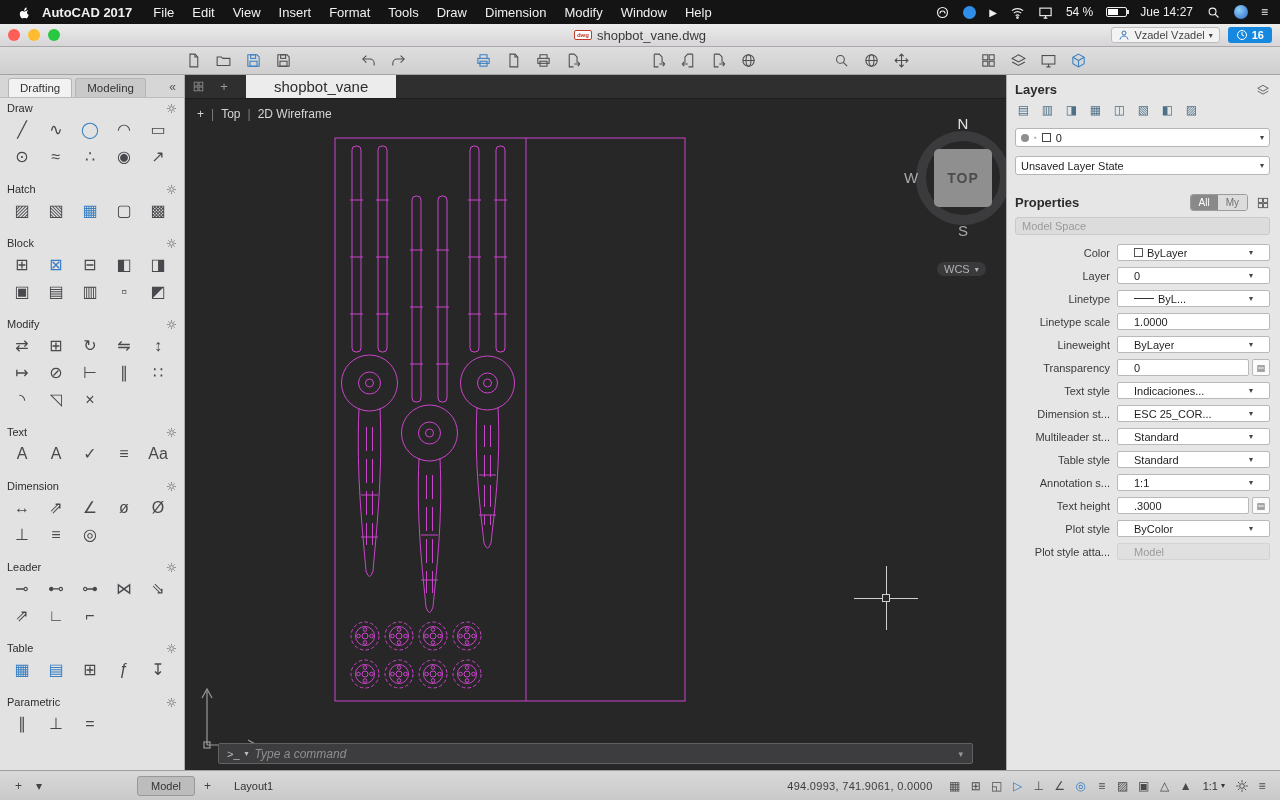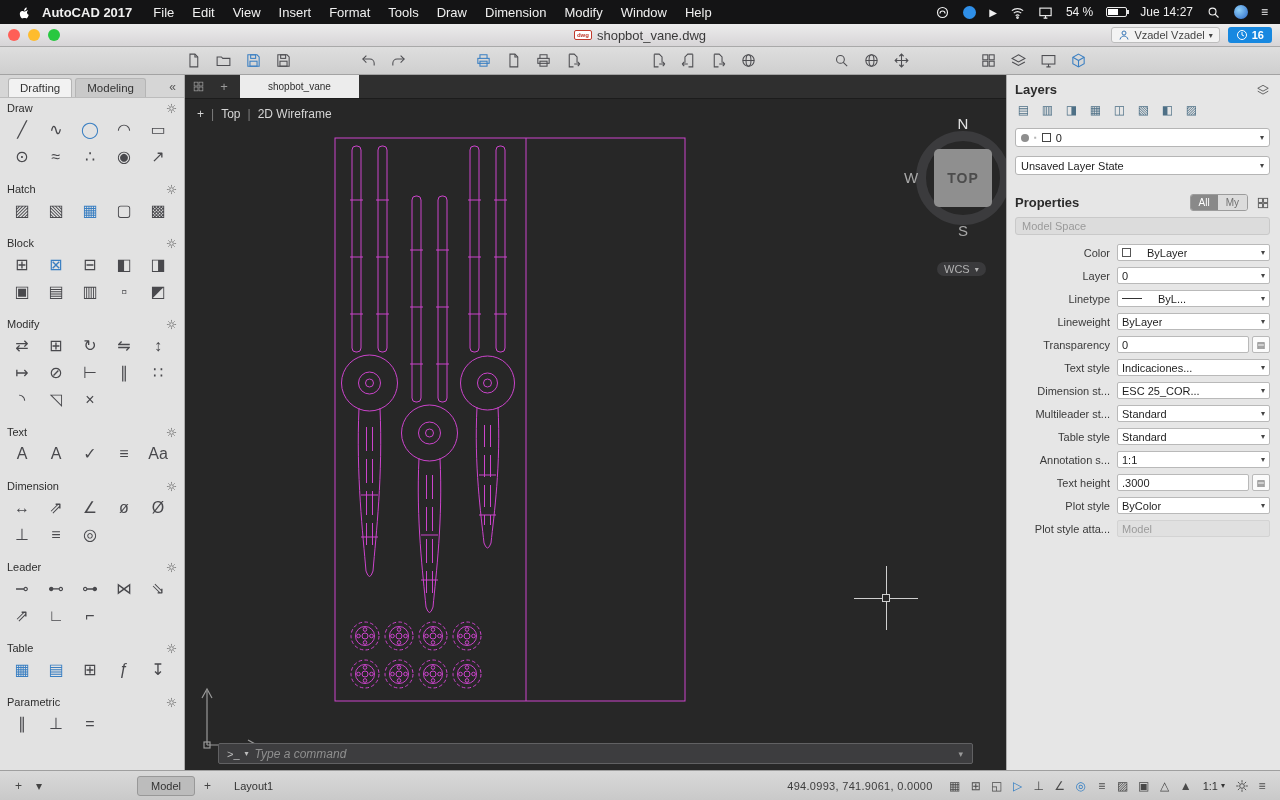"shopbot_vane" .doc-tab { font-size: 10px -> 15px; margin-left: 3px -> 9px }
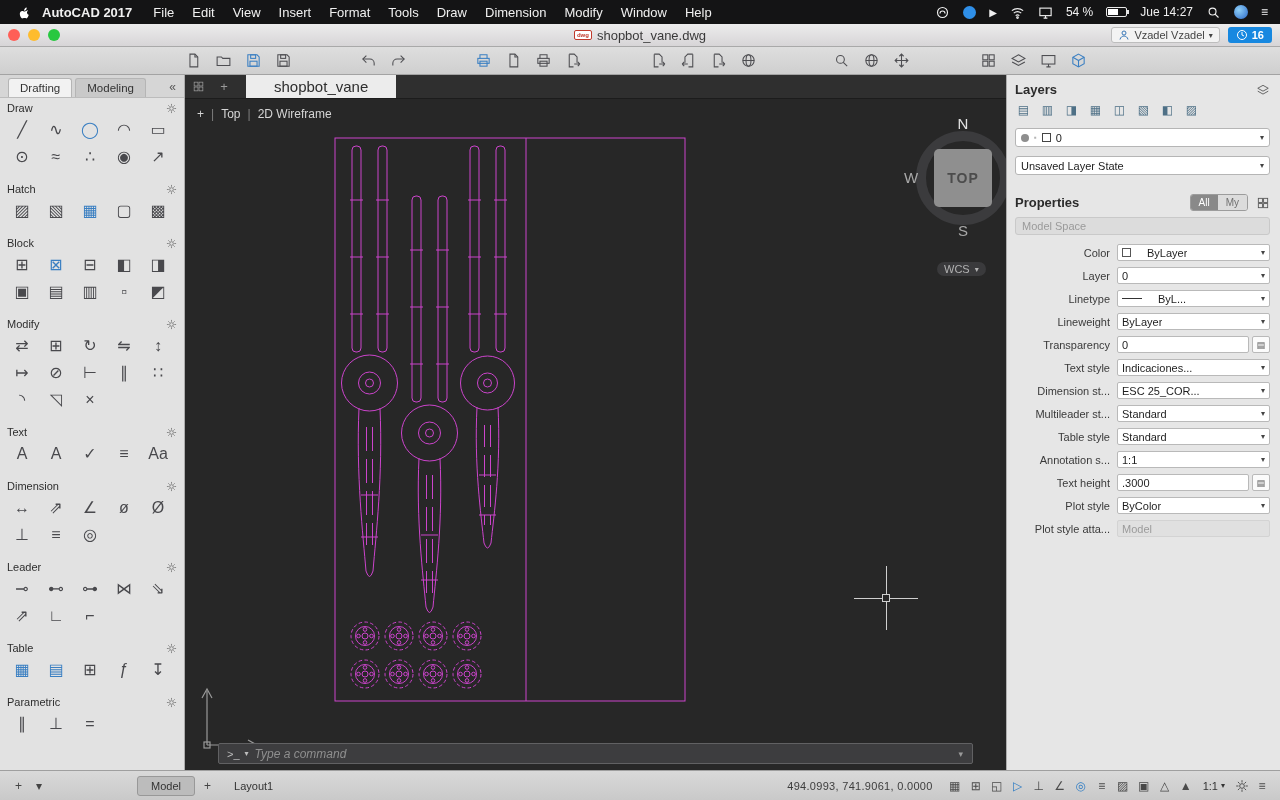"ByLayer" .prop-control { gap: 12px -> none; padding: 0 4px -> 0 16px }
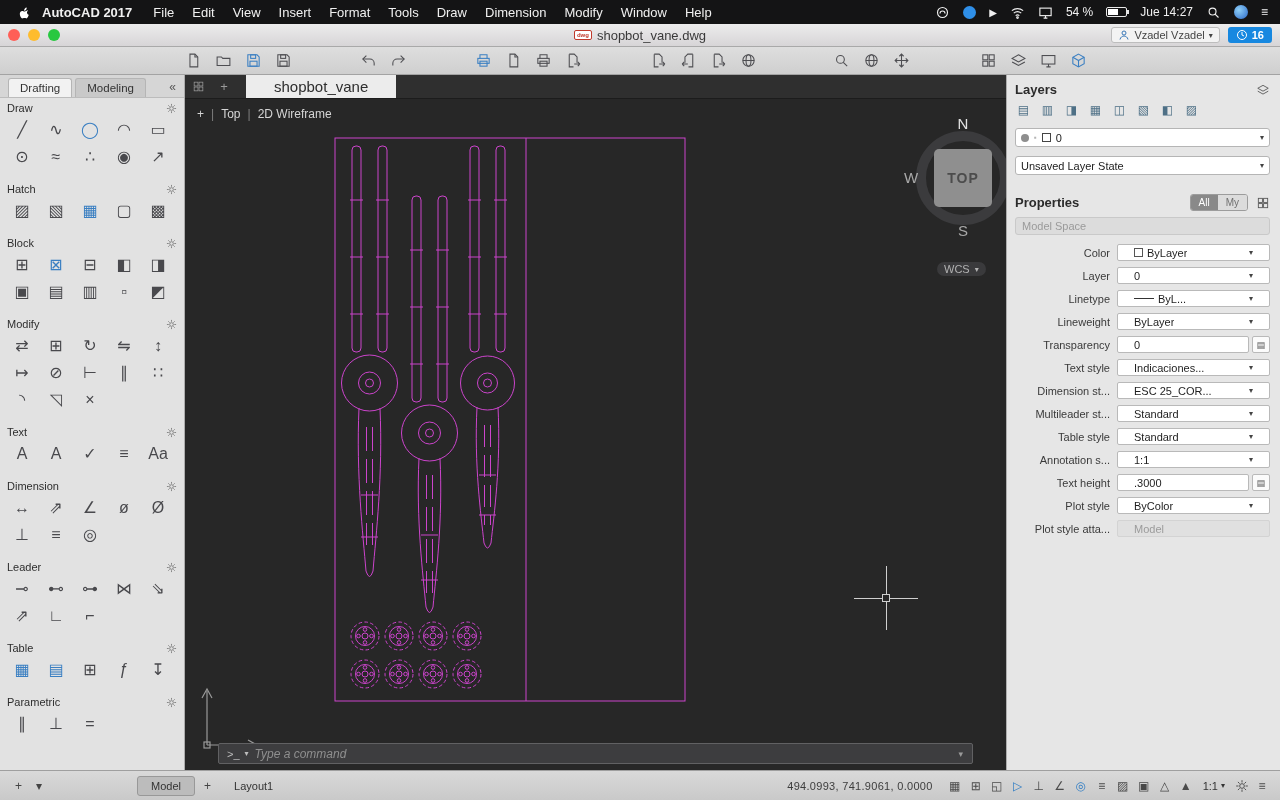"Linetype scale" div.prop-row { html: none -> <div> <span>Linetype scale</span> <span> <span>1.0000</span> </span> </div> }
